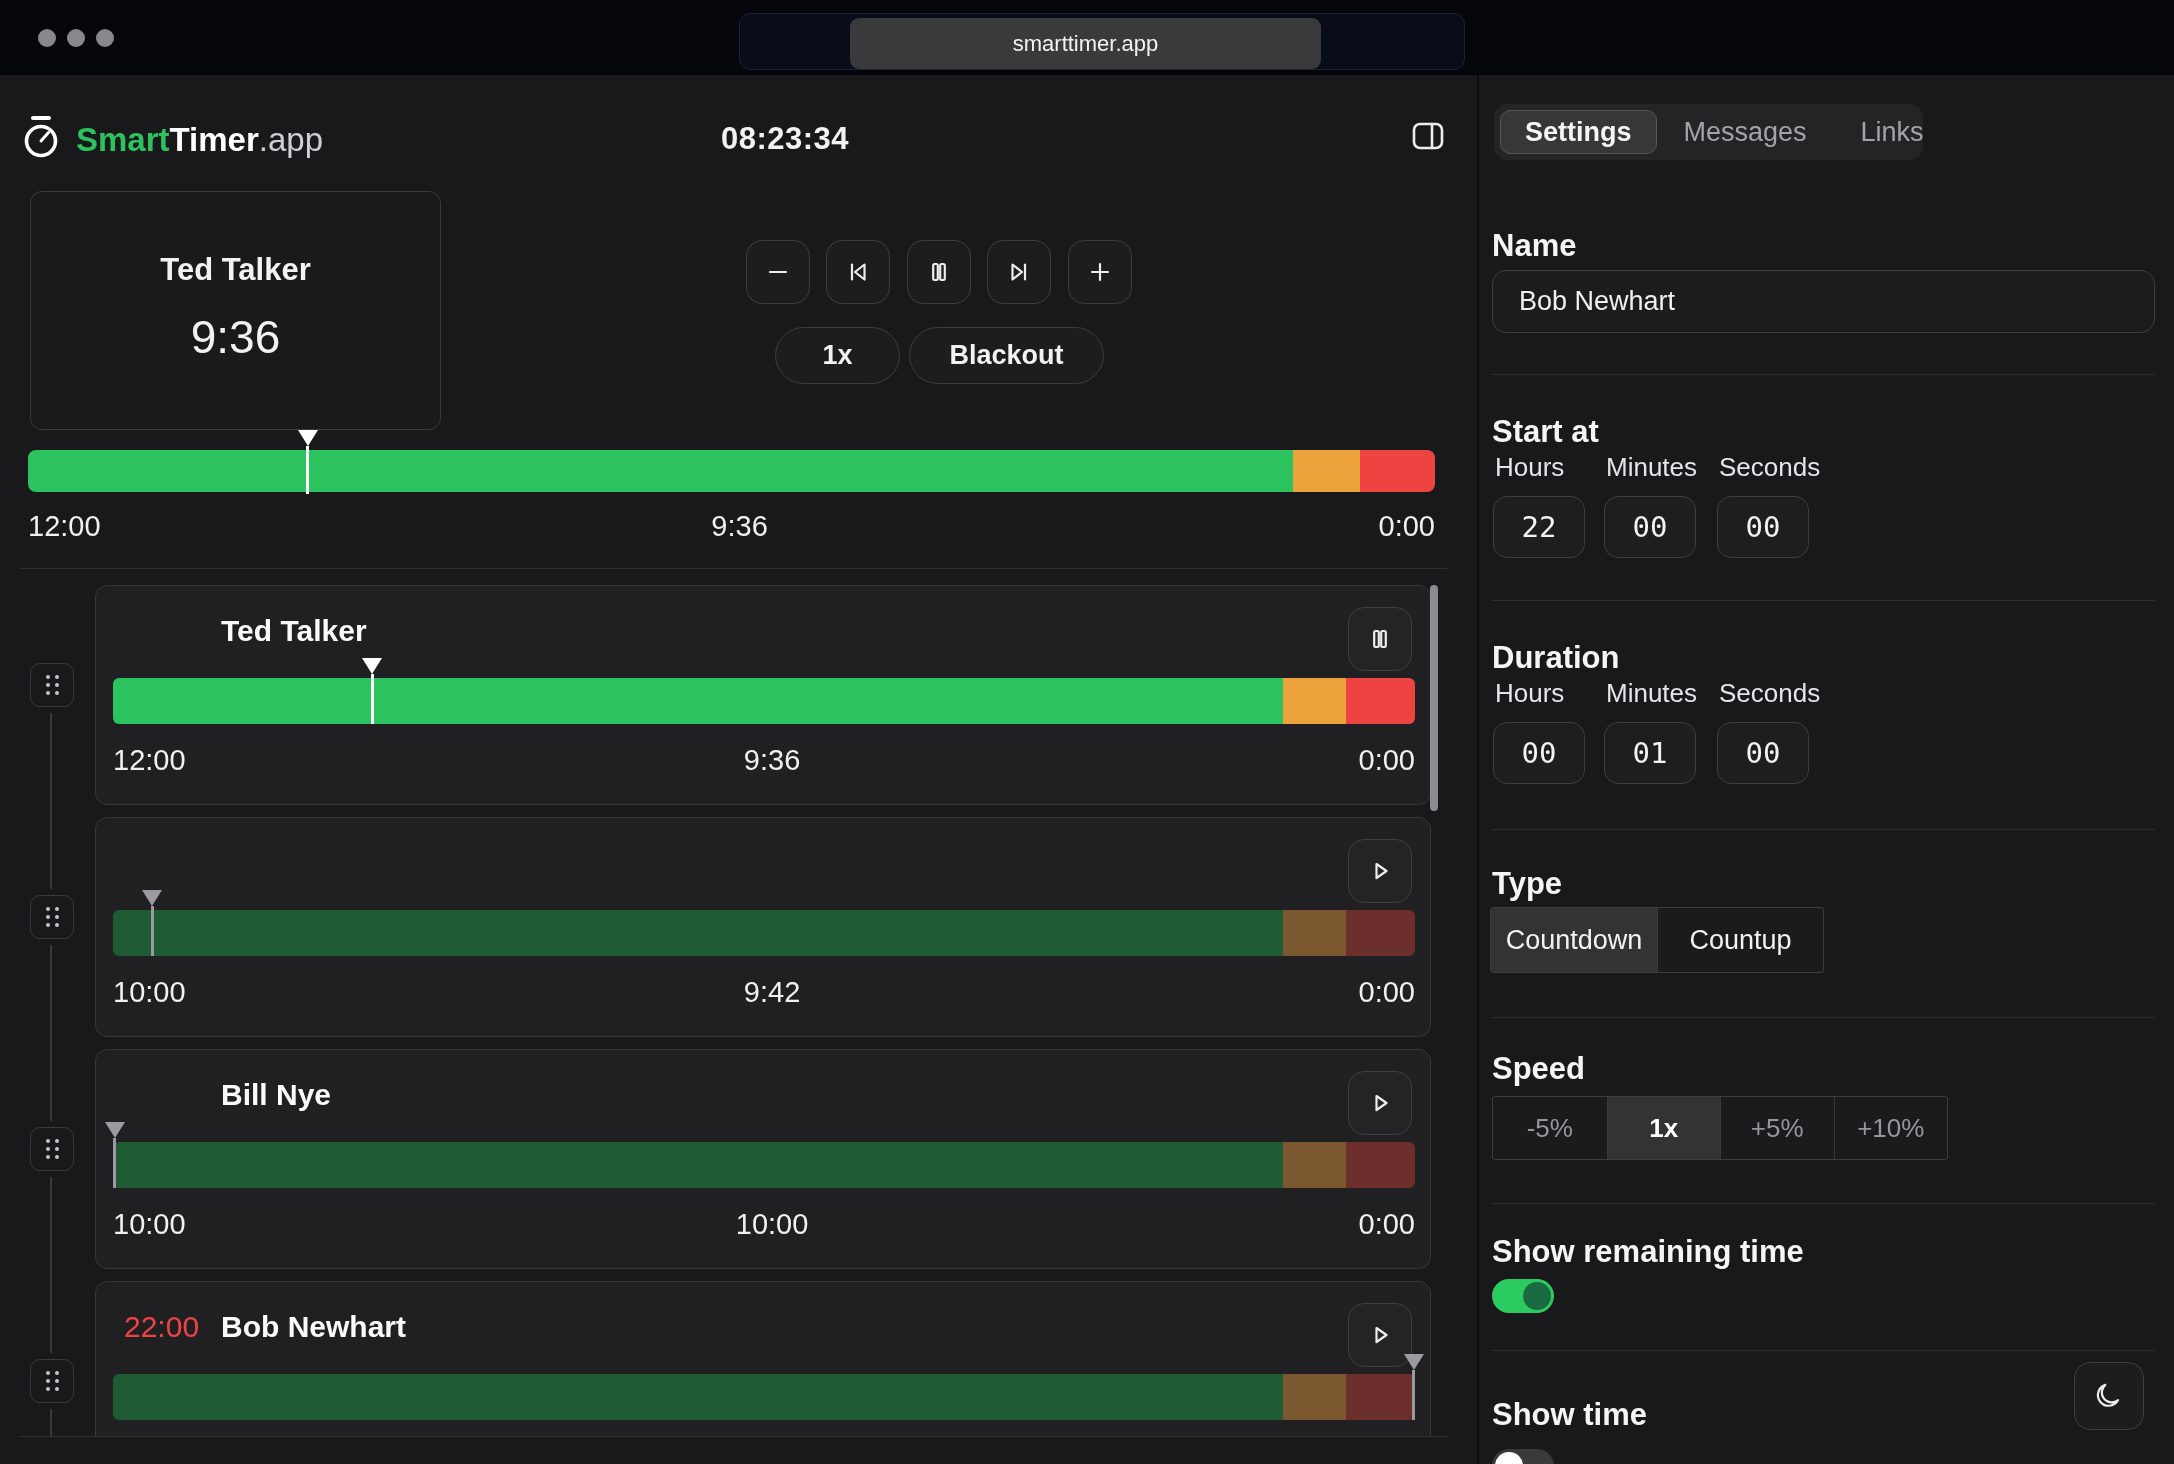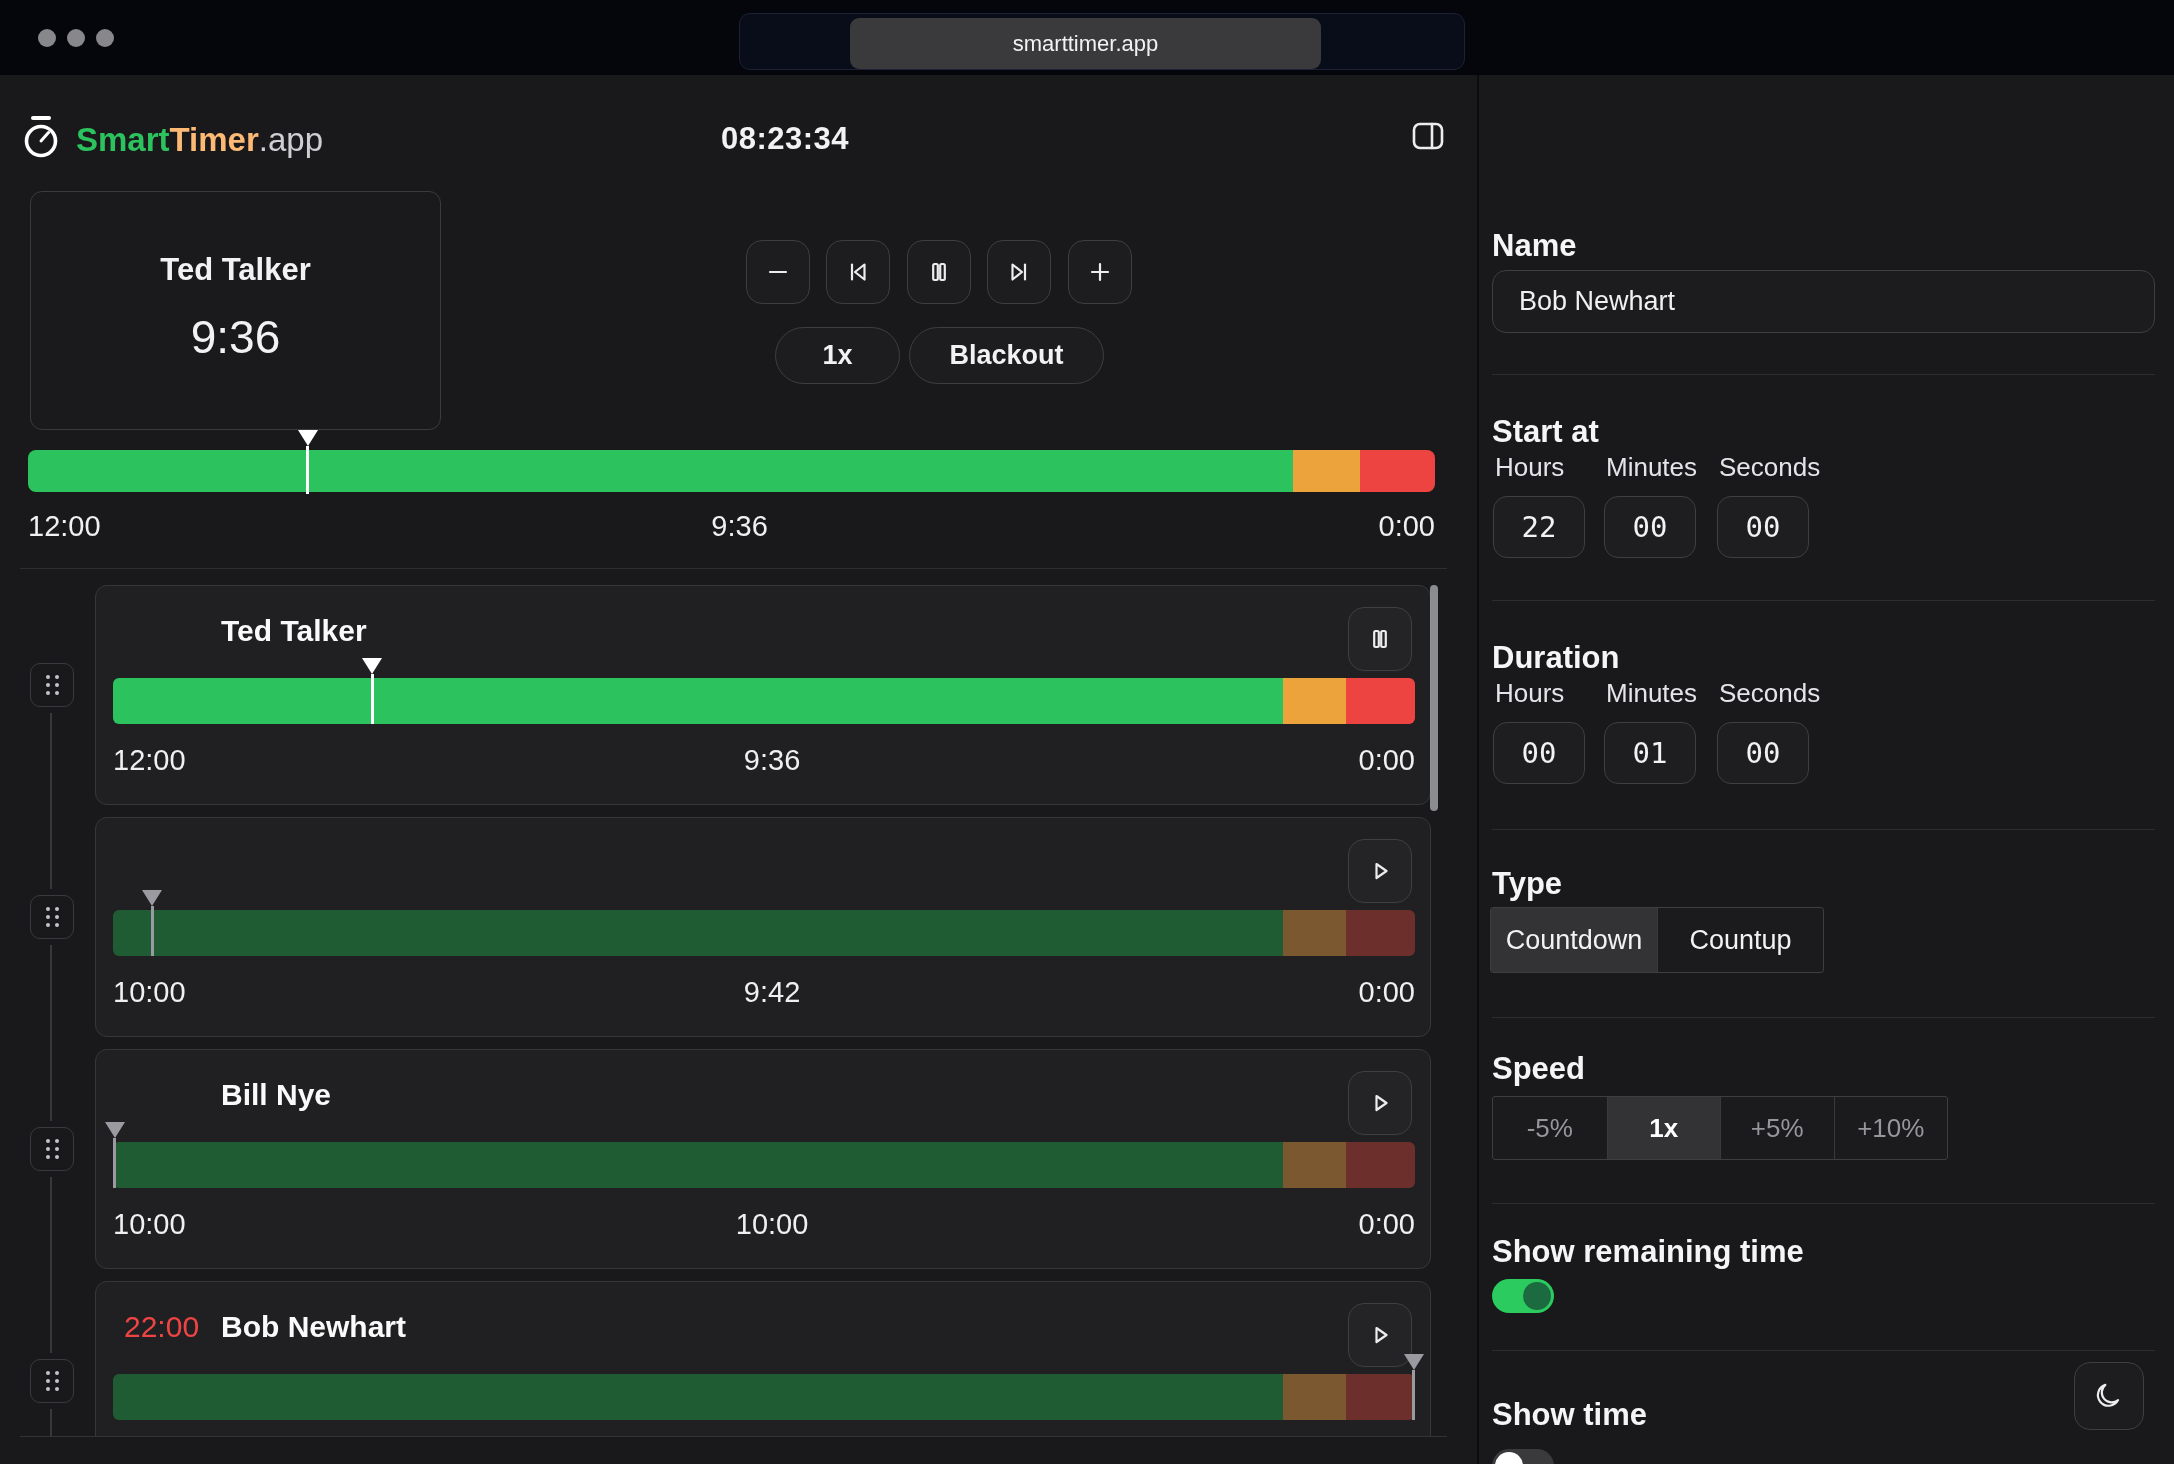"Timer" .brand .w { color: #fdba74 -> #ffffff }
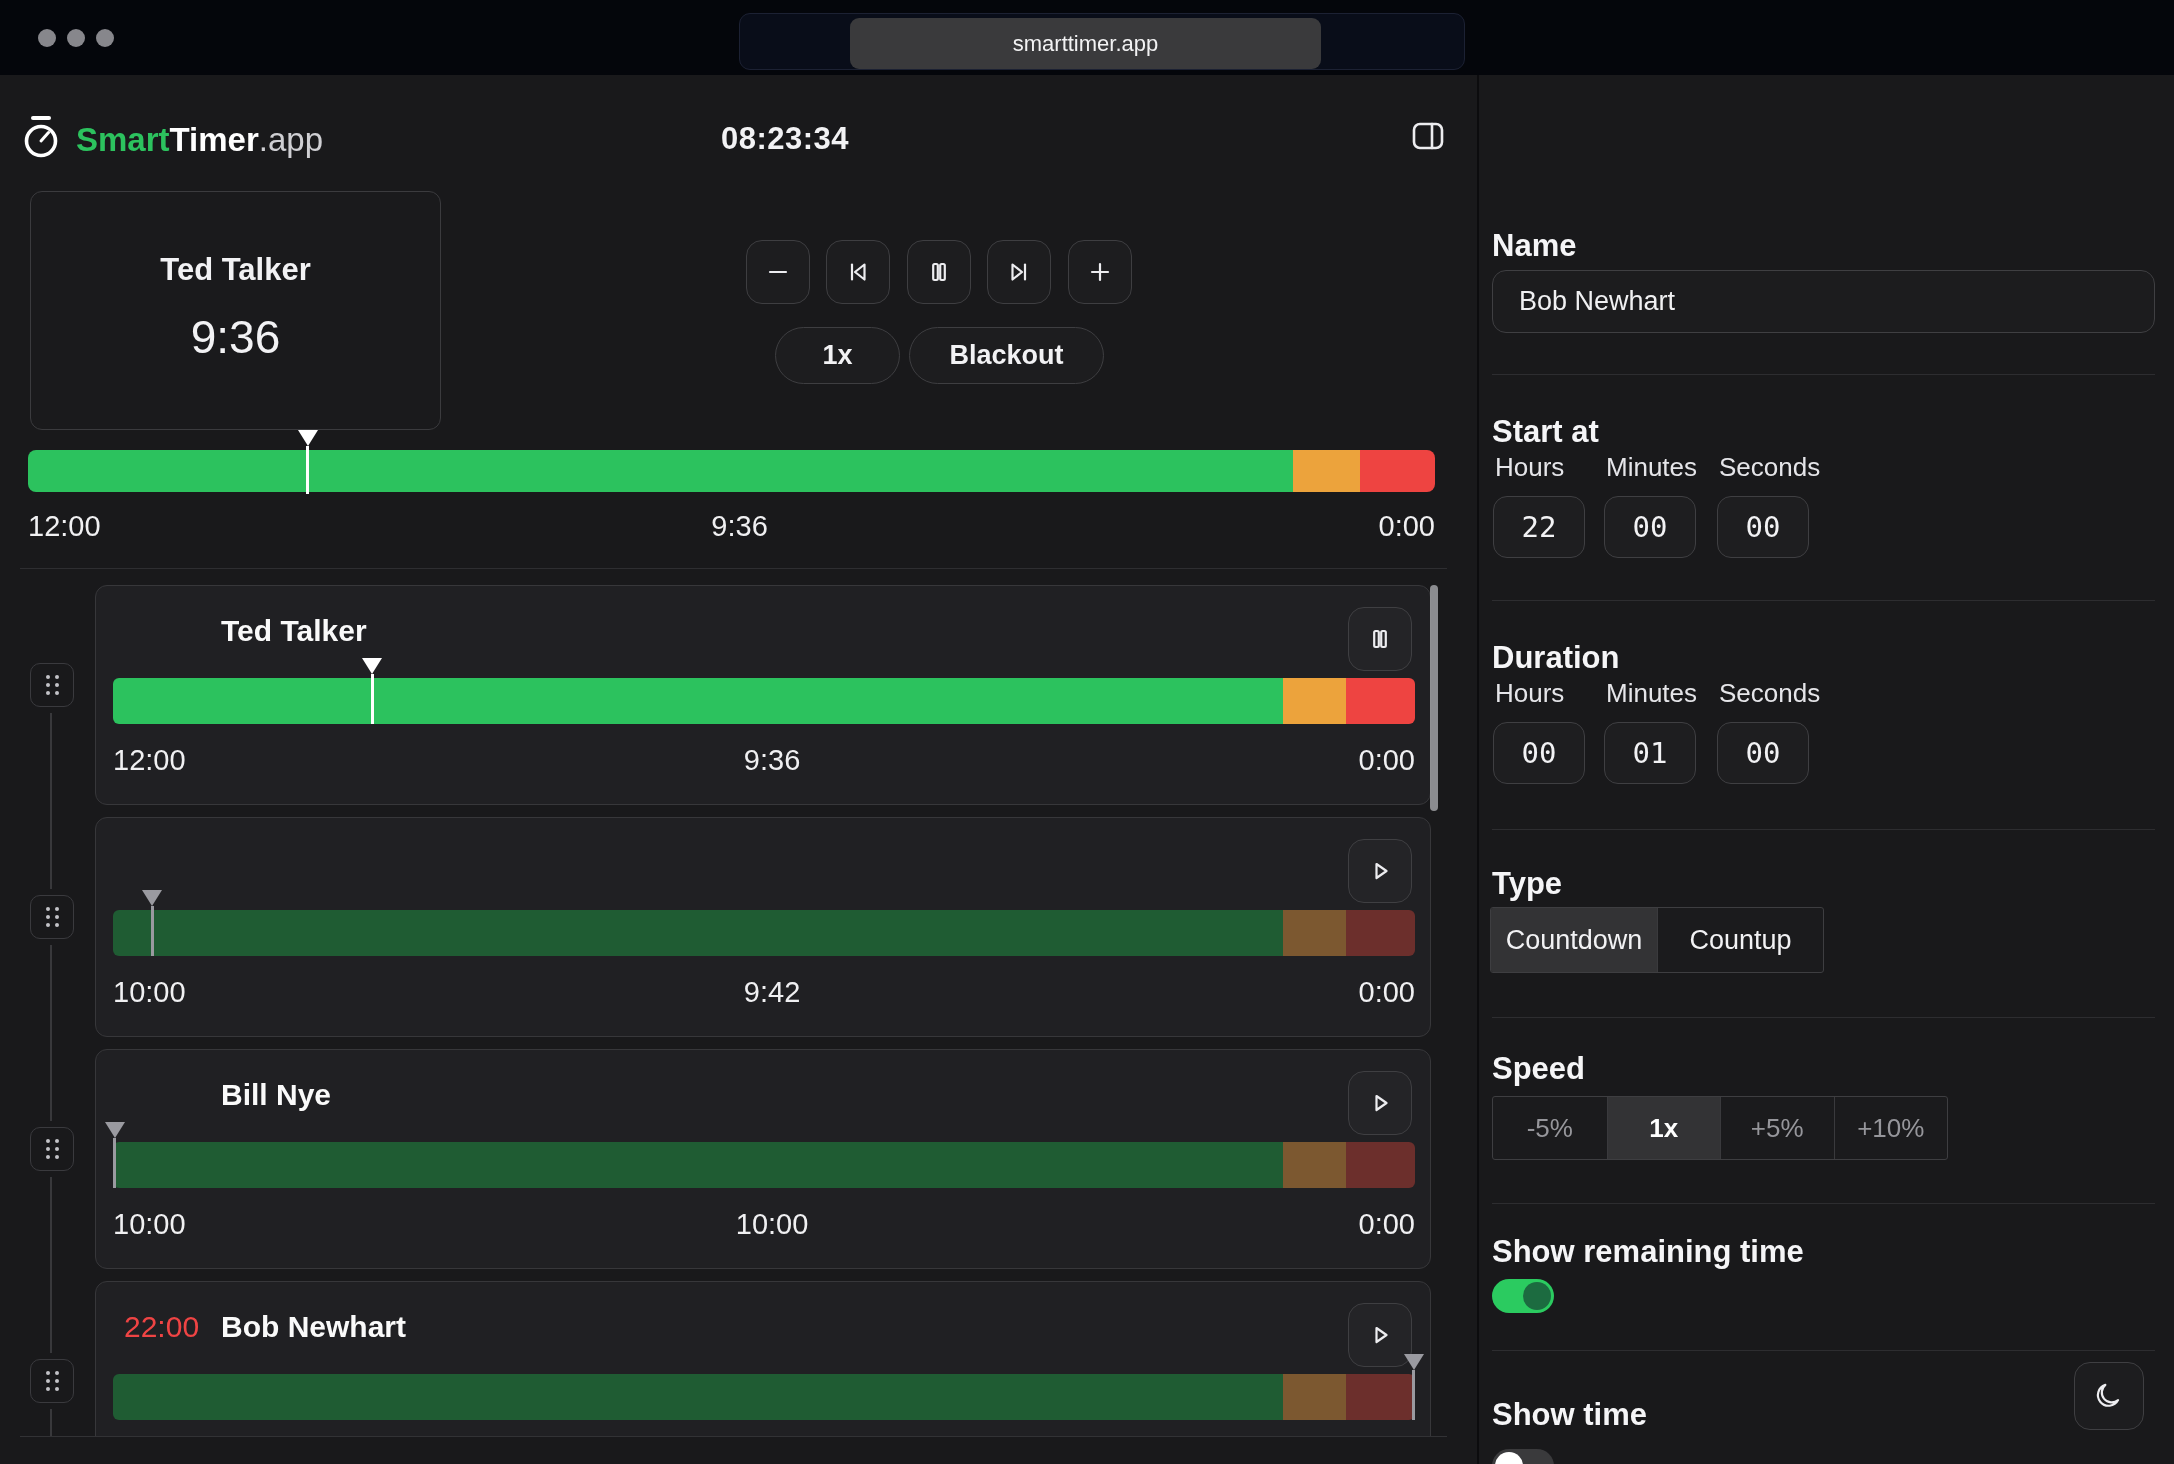"Settings" div.abs { html: none -> <div> <div>Settings</div> <div>Messages</div> <div>Links</div> </div> }
